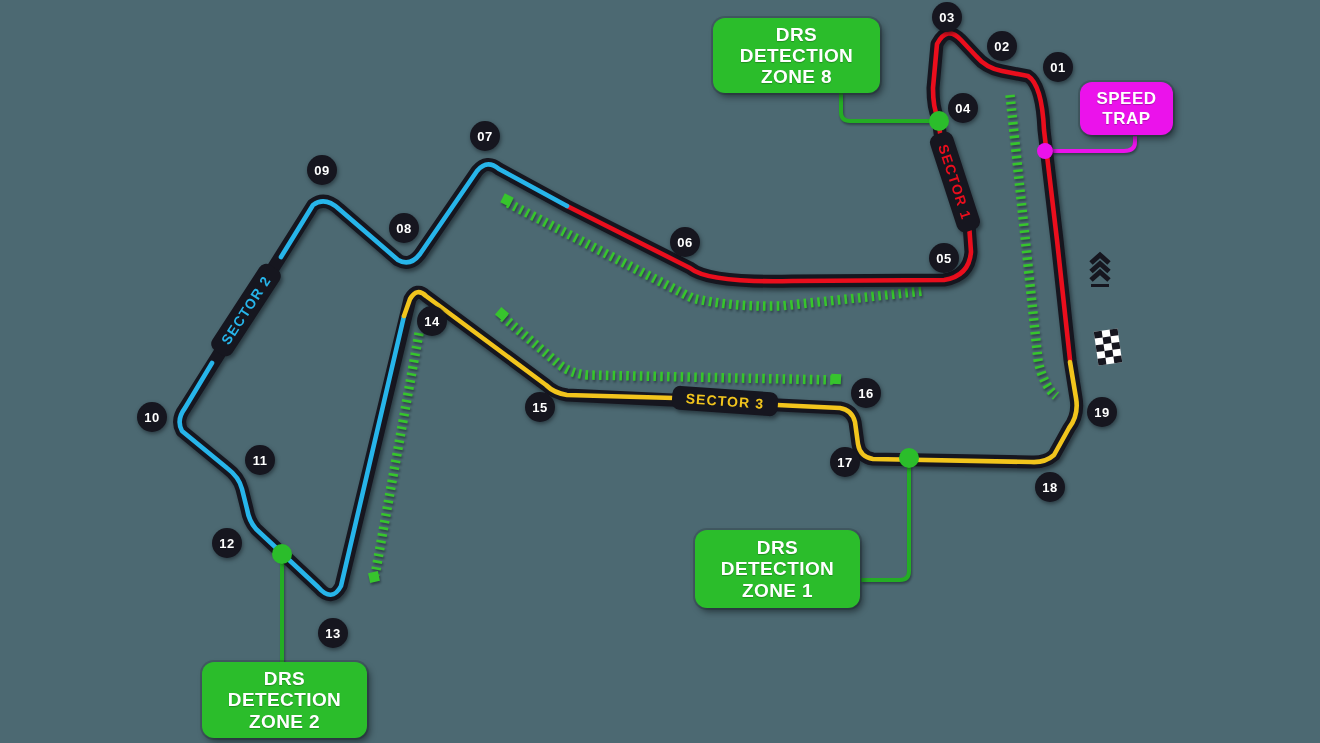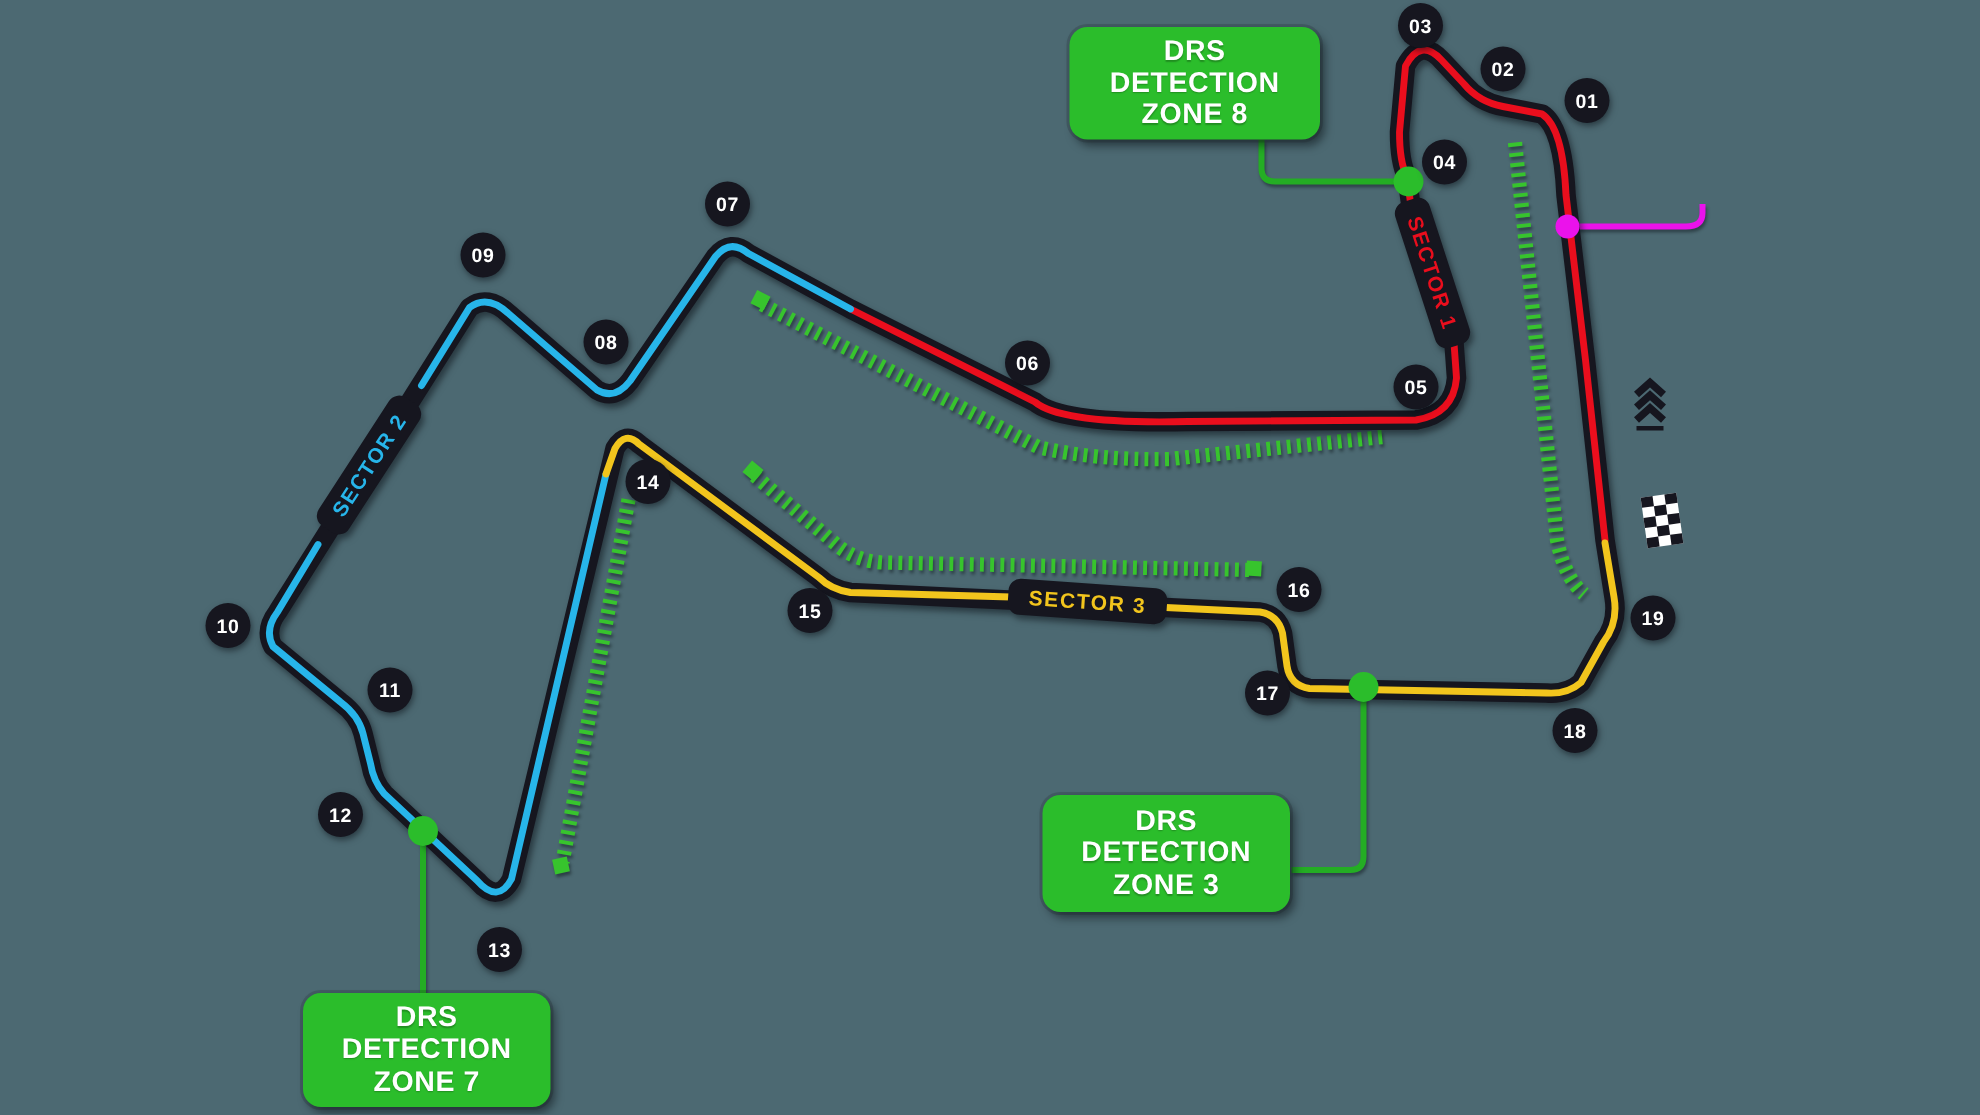"SPEED" div.callout { html: none -> <div> <div>SPEED</div> <div>TRAP</div> </div> }
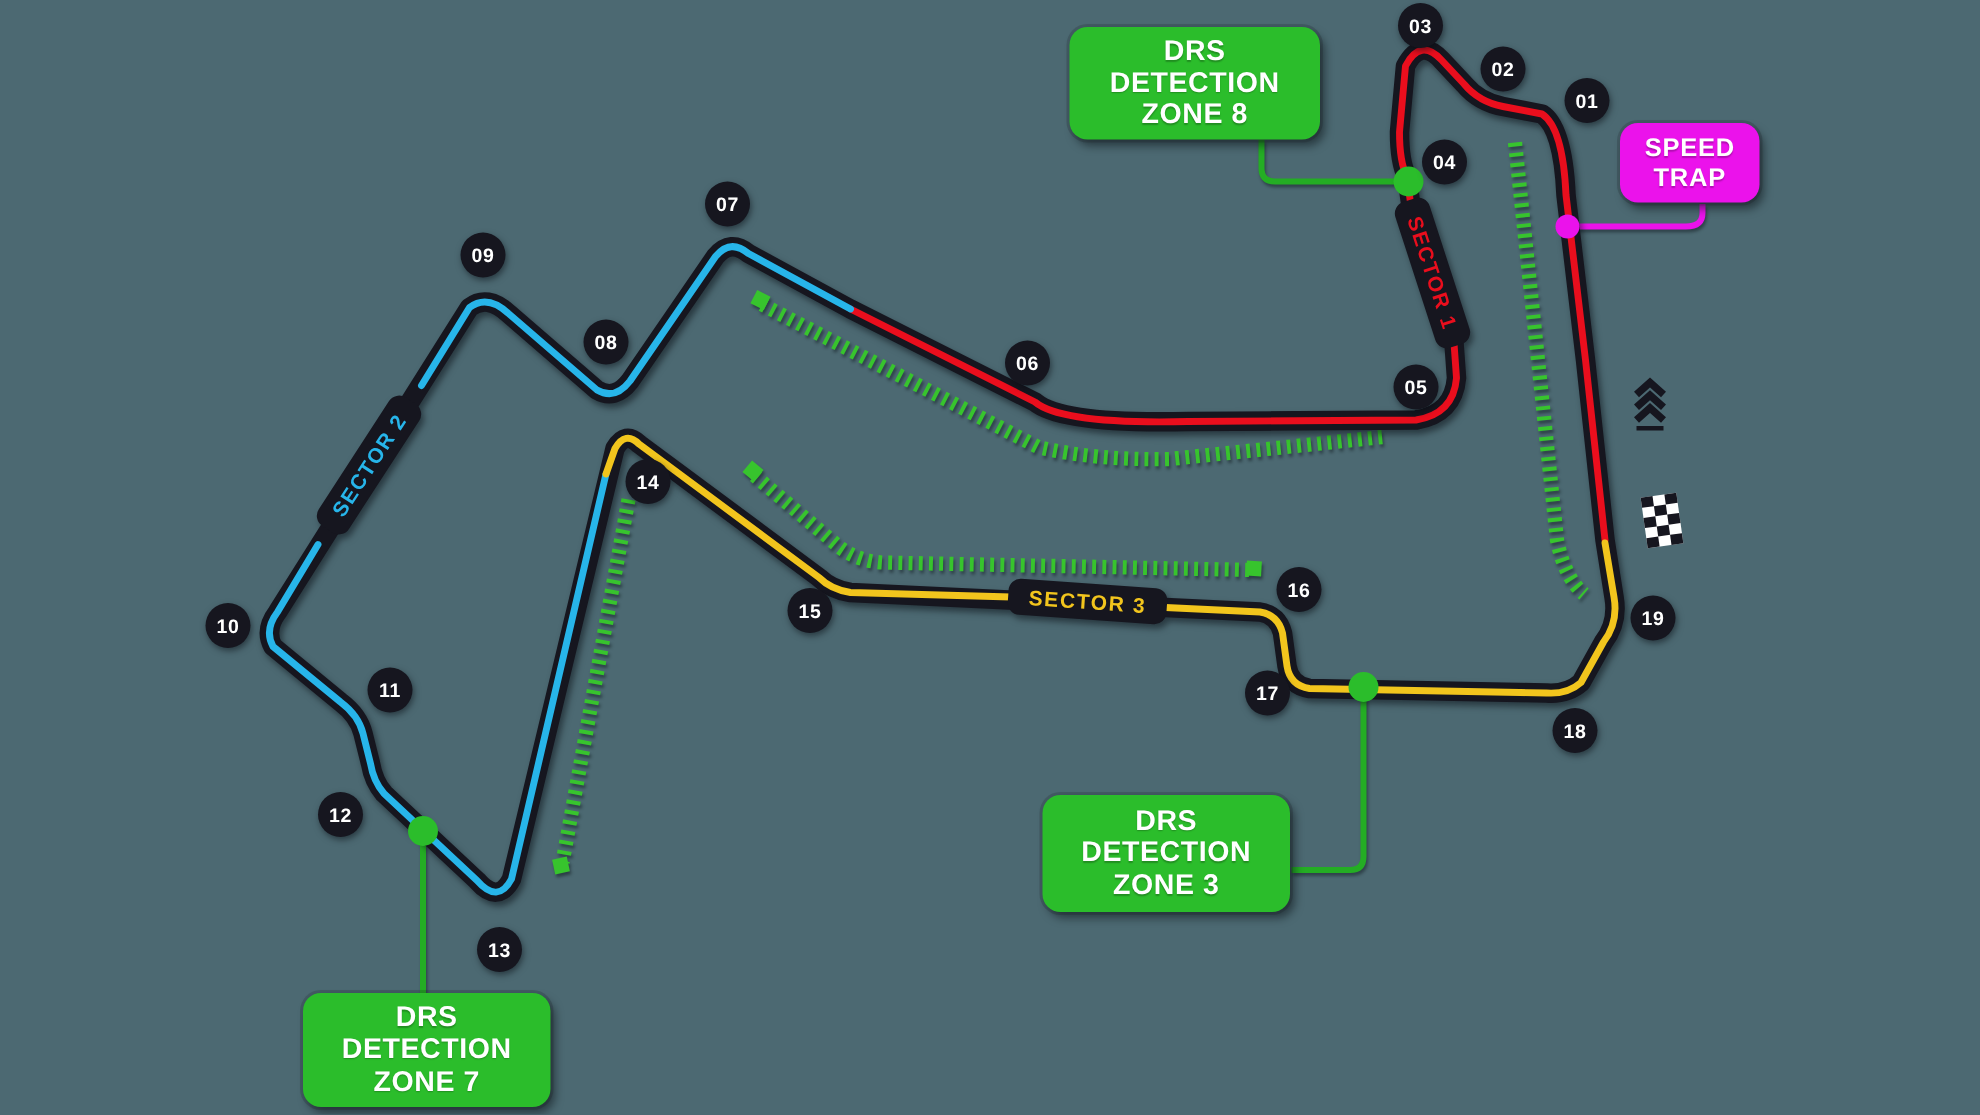"ZONE 3" div.ln { text: 3 -> 1 }
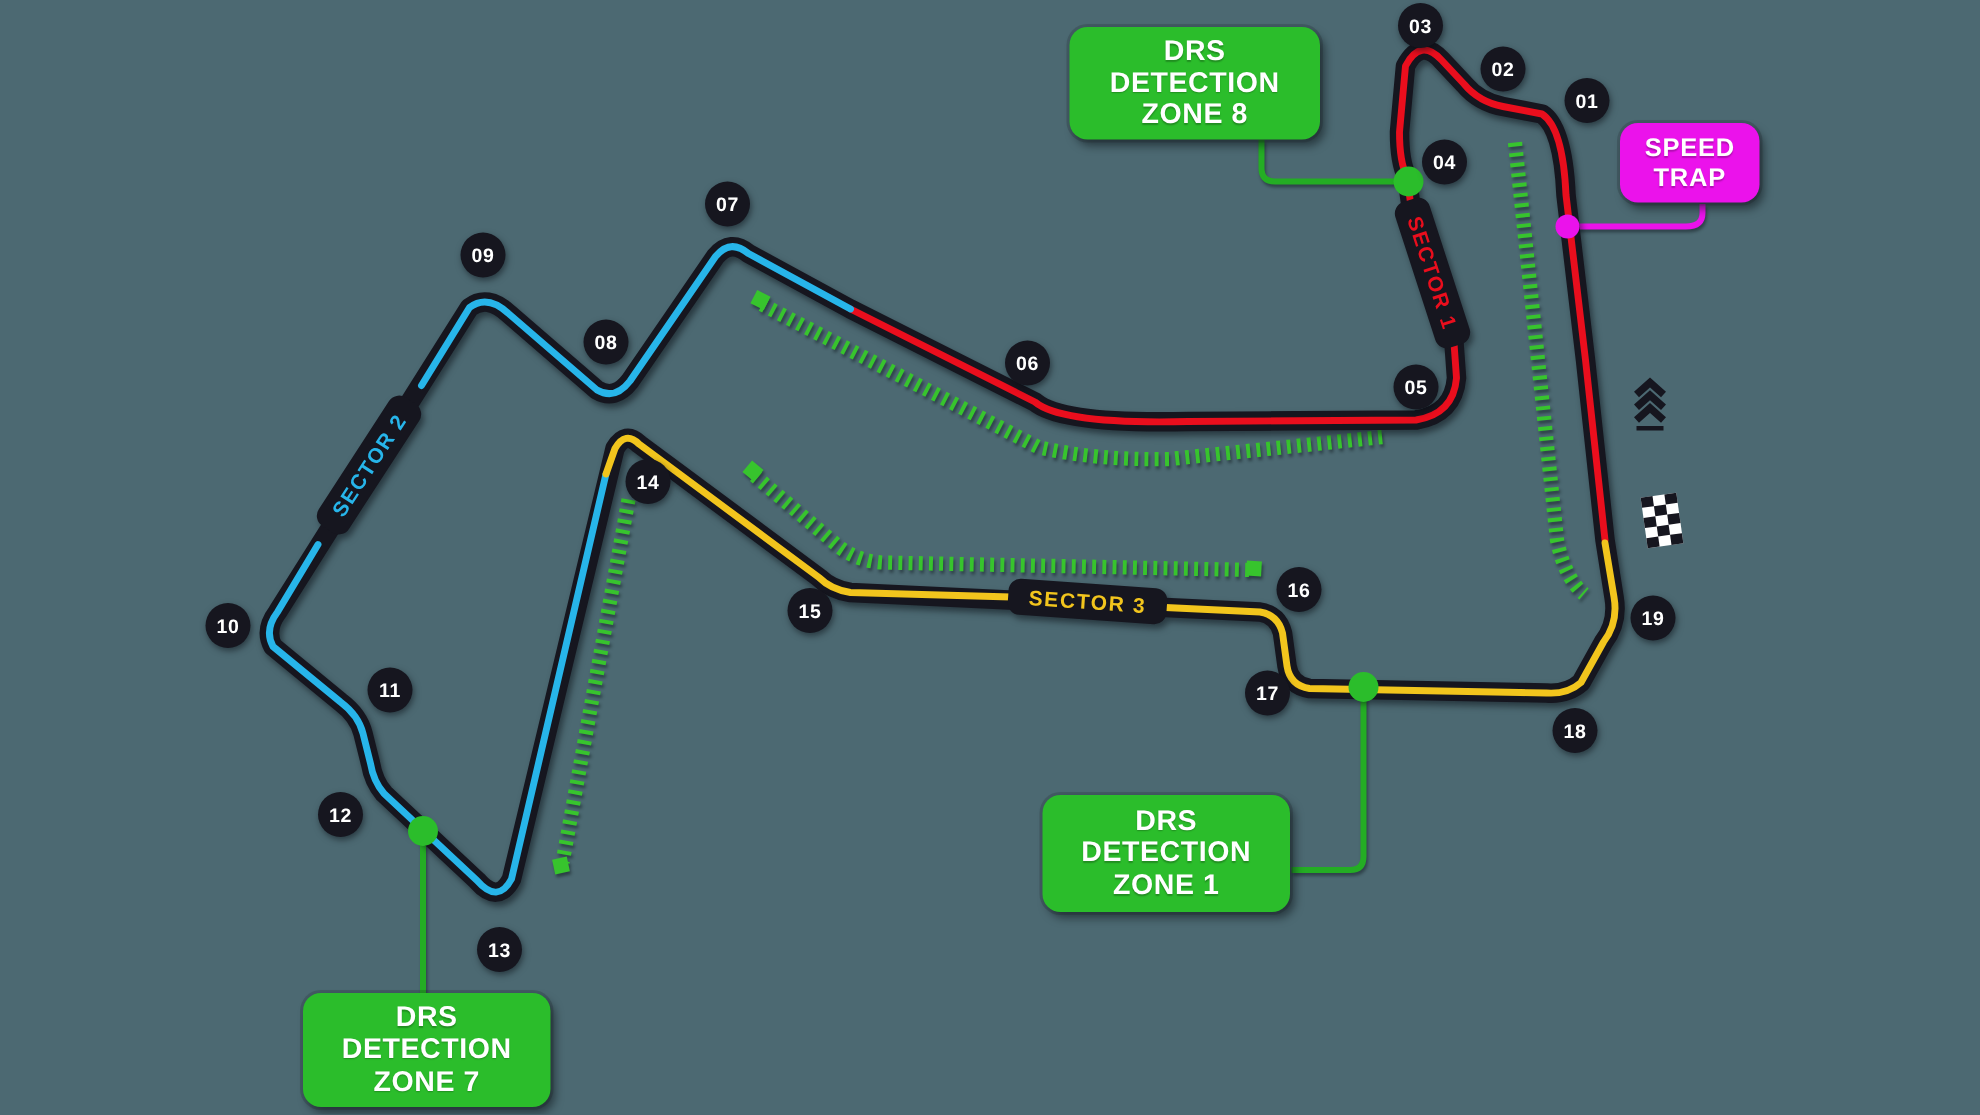"ZONE 7" div.ln { text: 7 -> 2 }
